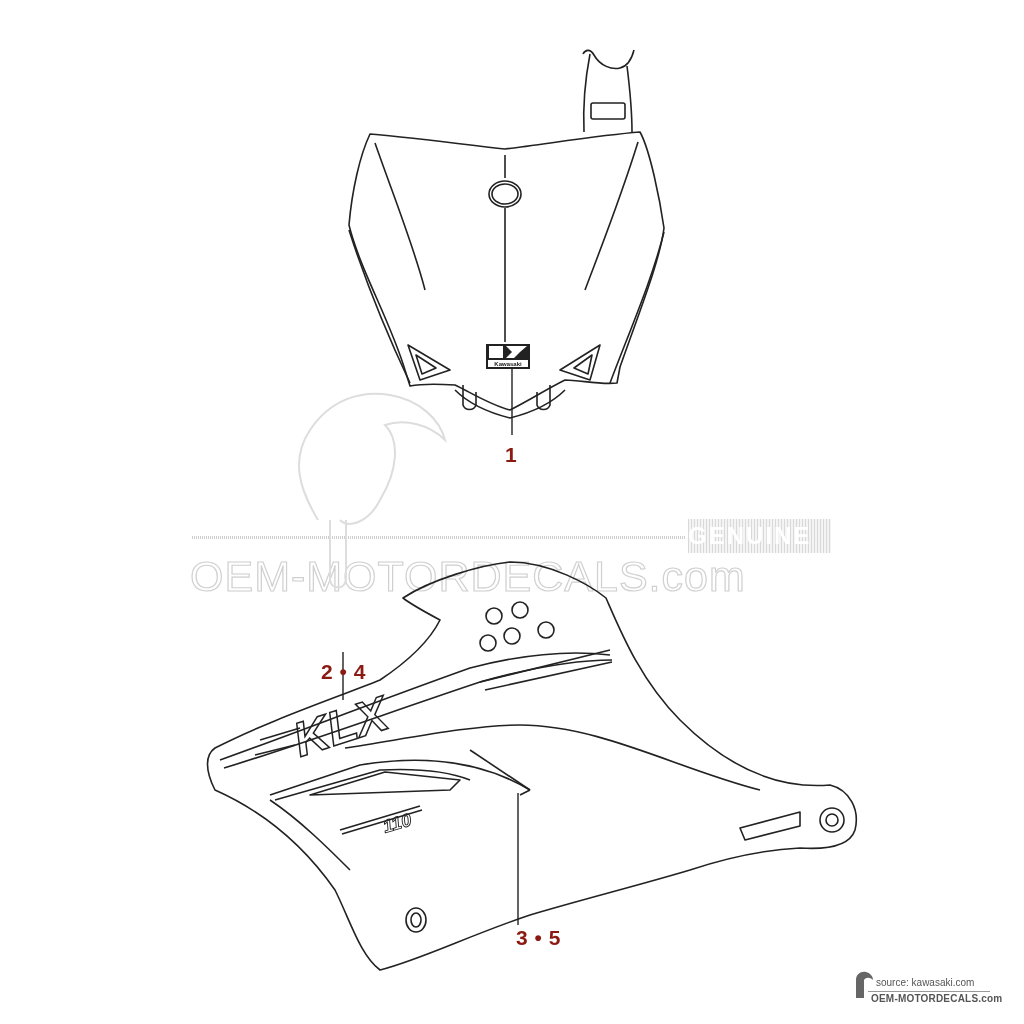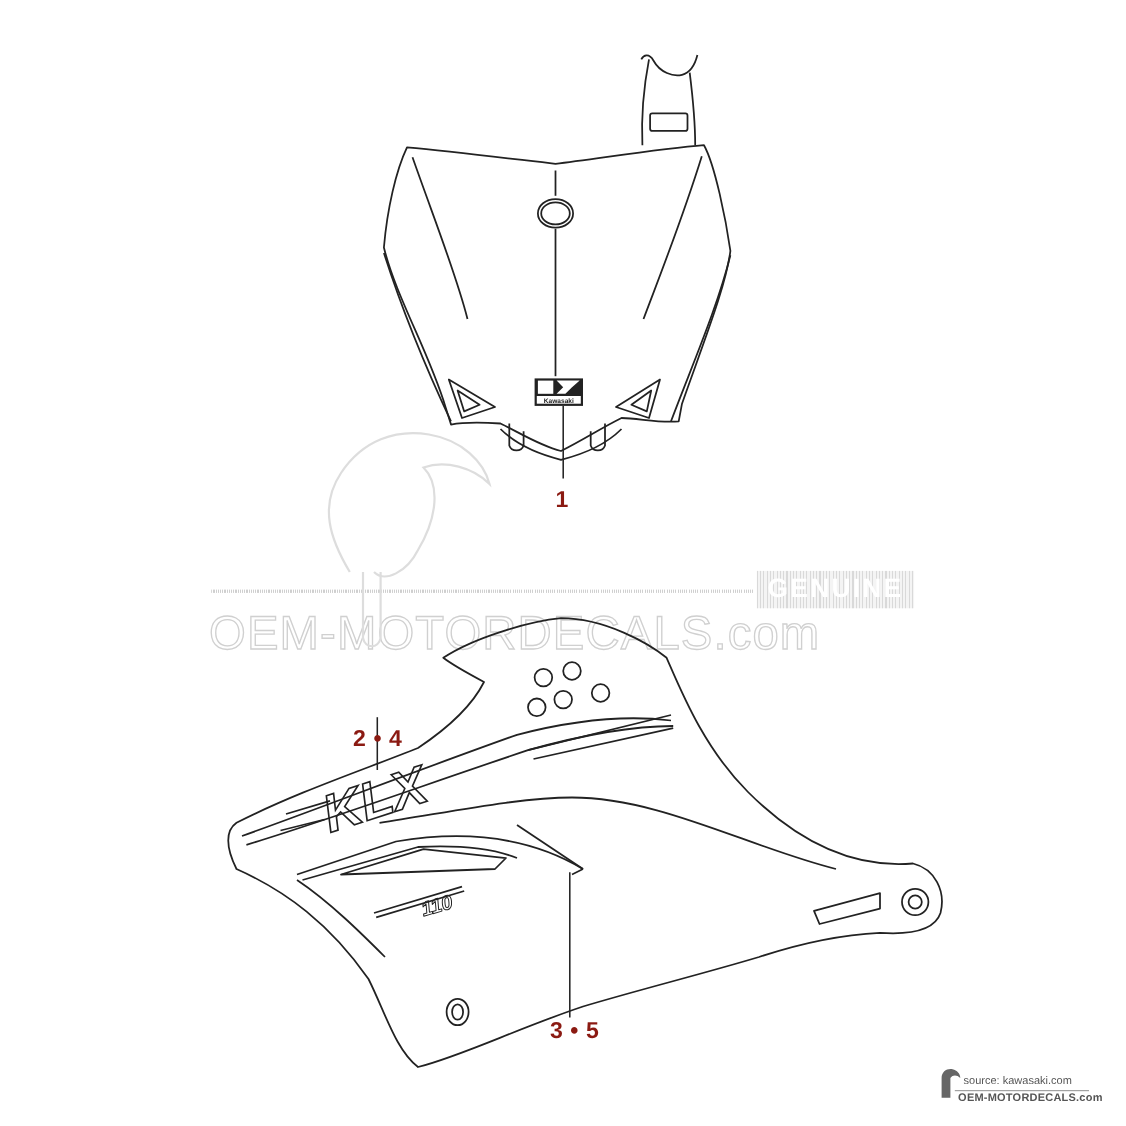"GENUINE" .wm-genuine { text-align: center -> left }
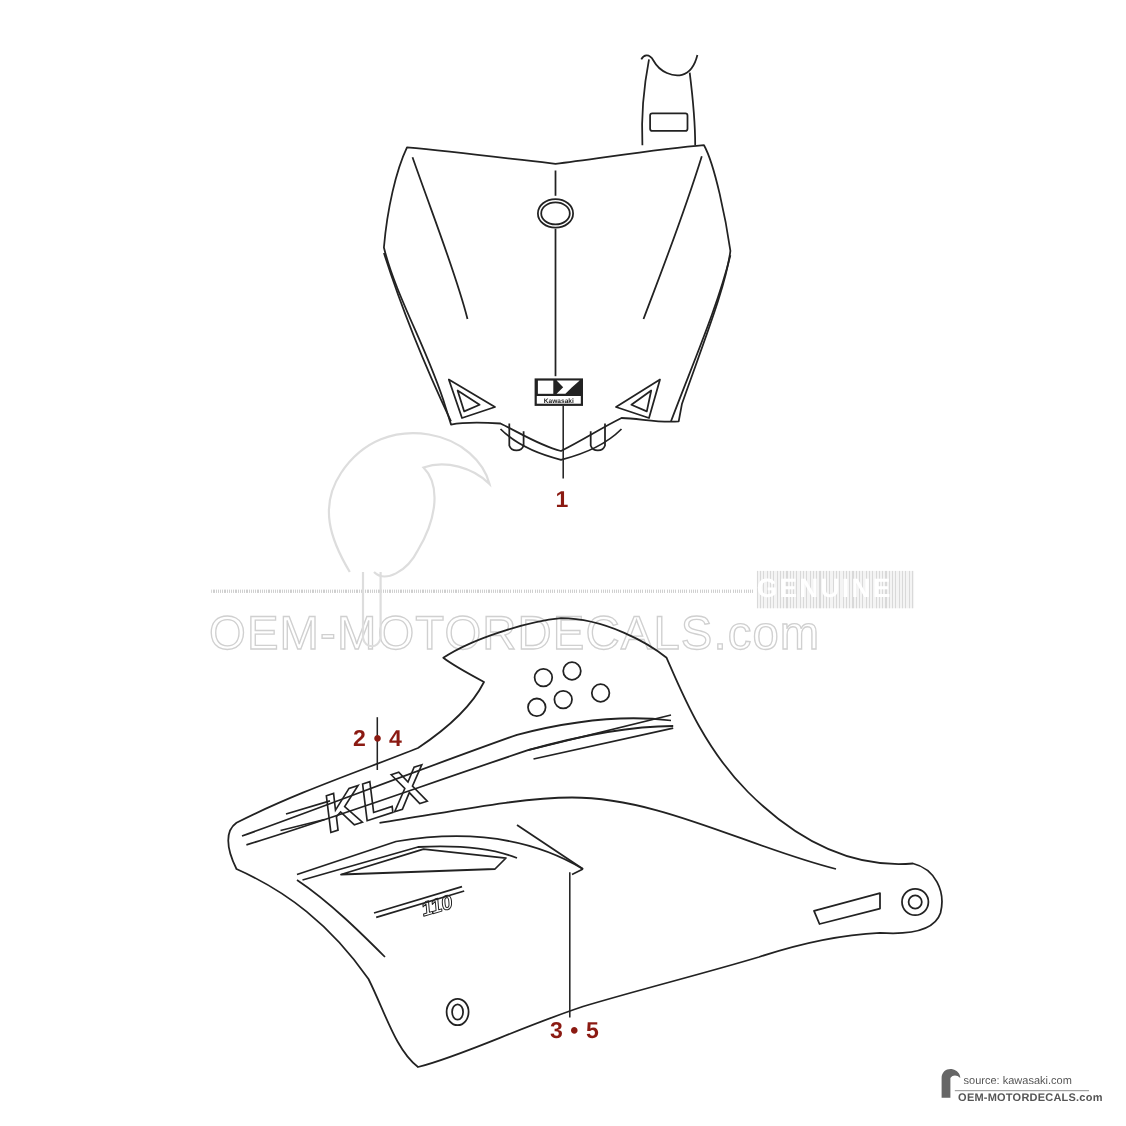"3 • 5" div.callout { left: 500px -> 516px }
